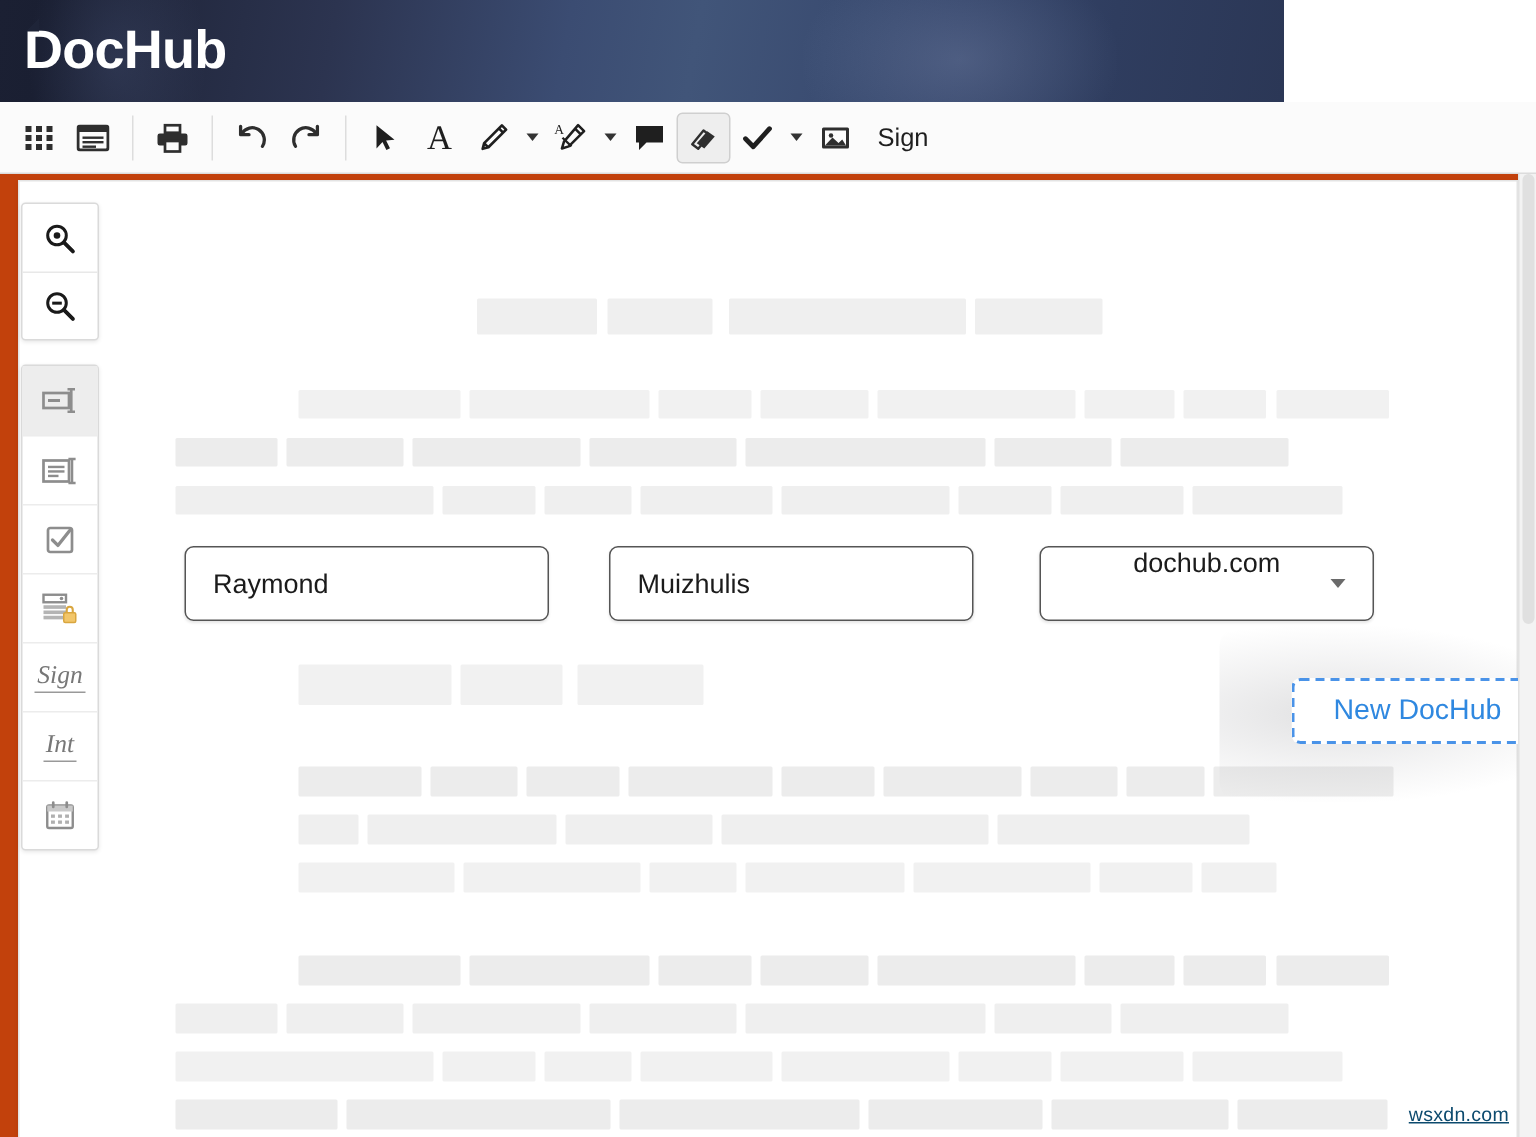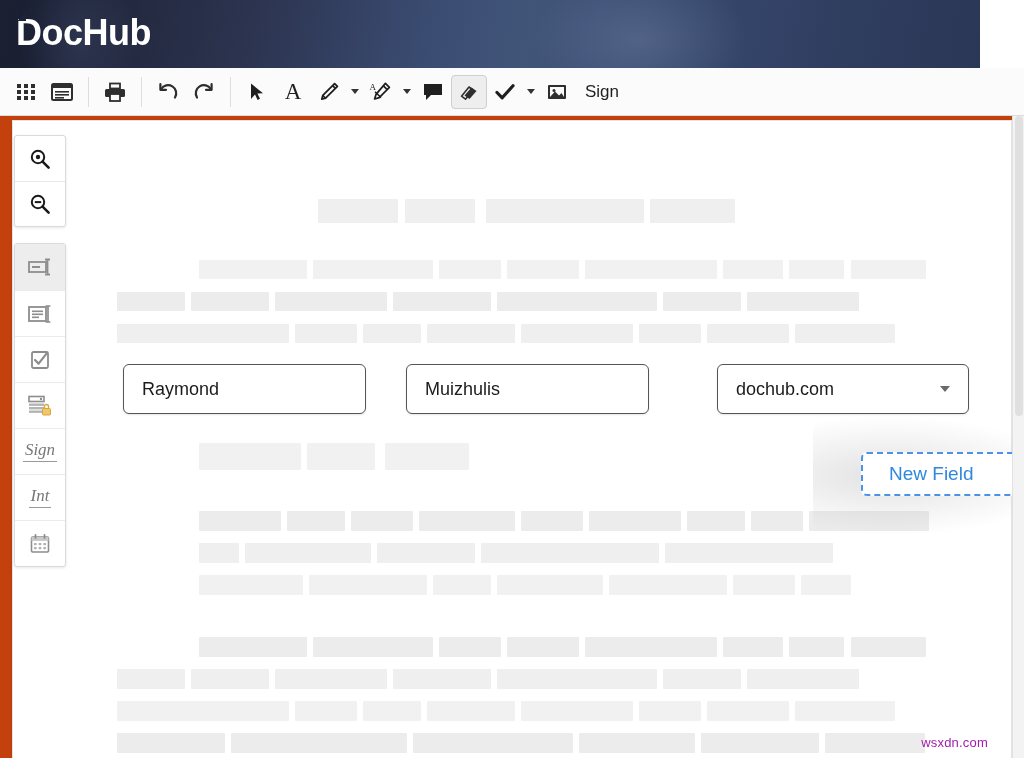"DocHub" .app-header { width: 980px -> 856px }
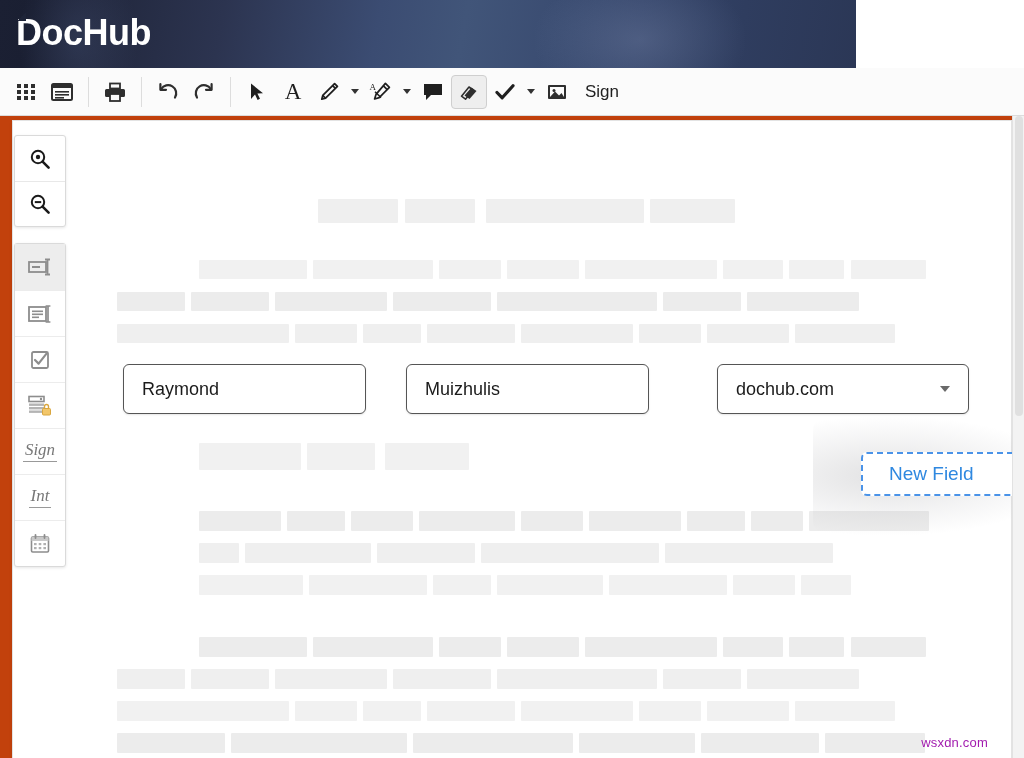"dochub.com" div.doc-field { flex-direction: none -> column; left: 704px -> 680px; width: 252px -> 223px }
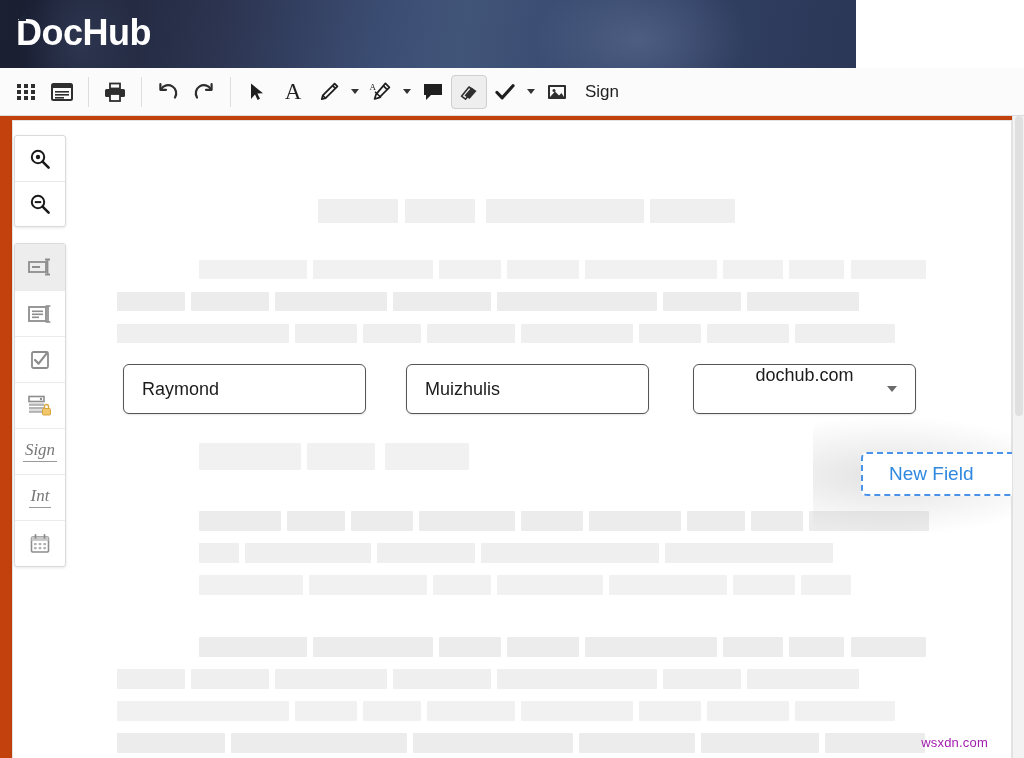"New Field" span { text: Field -> DocHub }
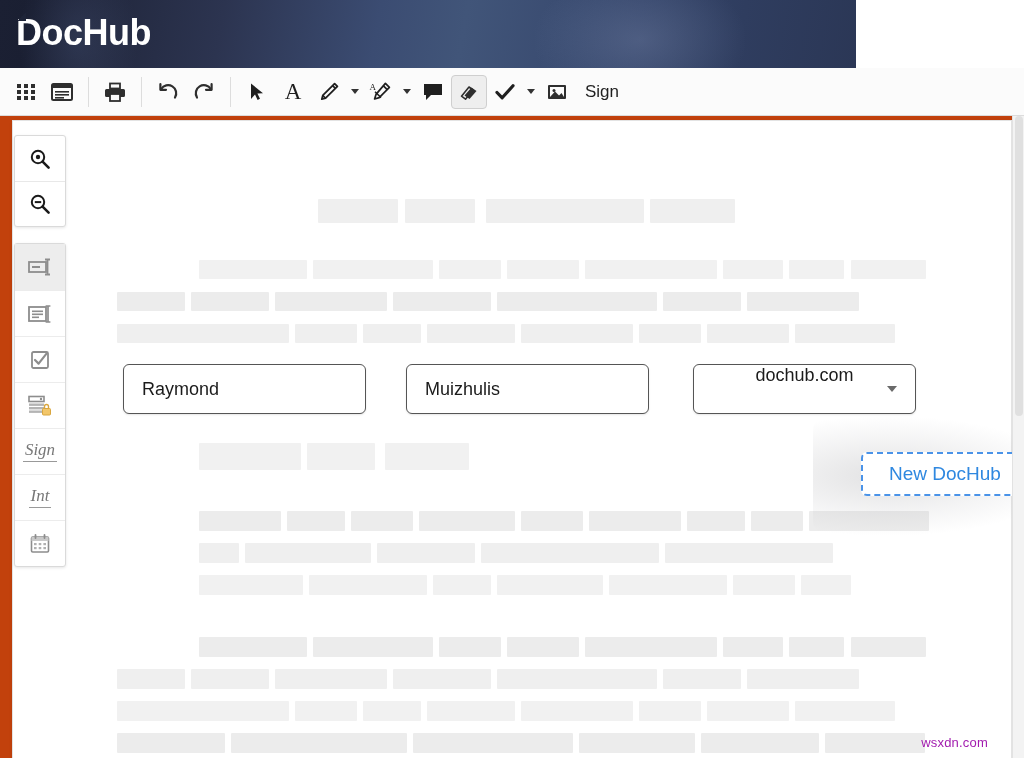"wsxdn.com" .watermark { color: #a21caf -> #0c4a6e; right: 36px -> 18px; text-decoration: none -> underline }
